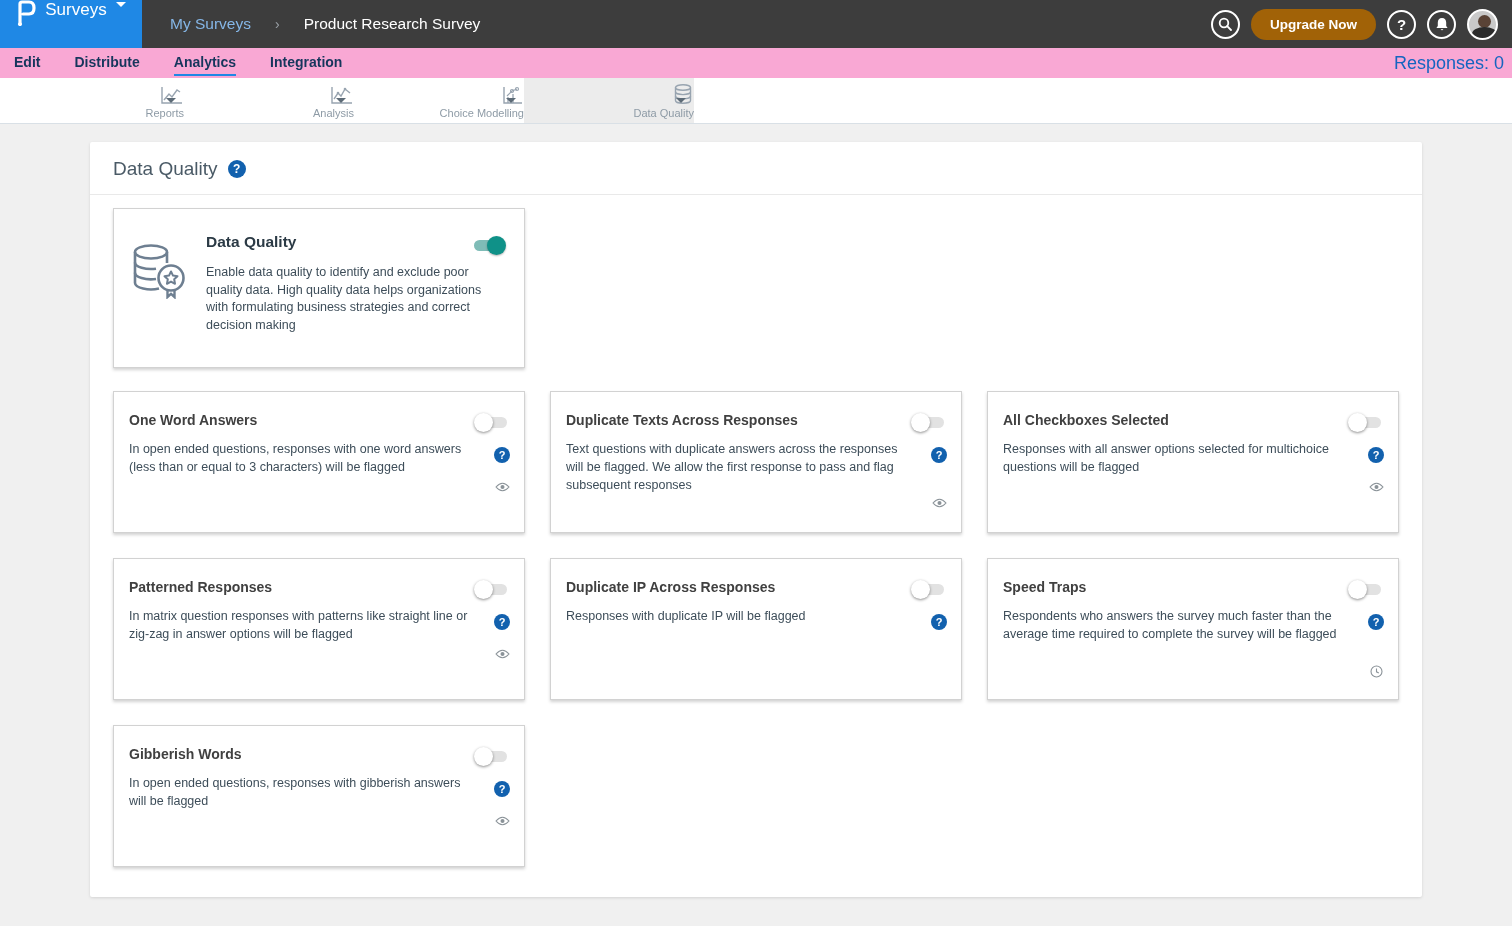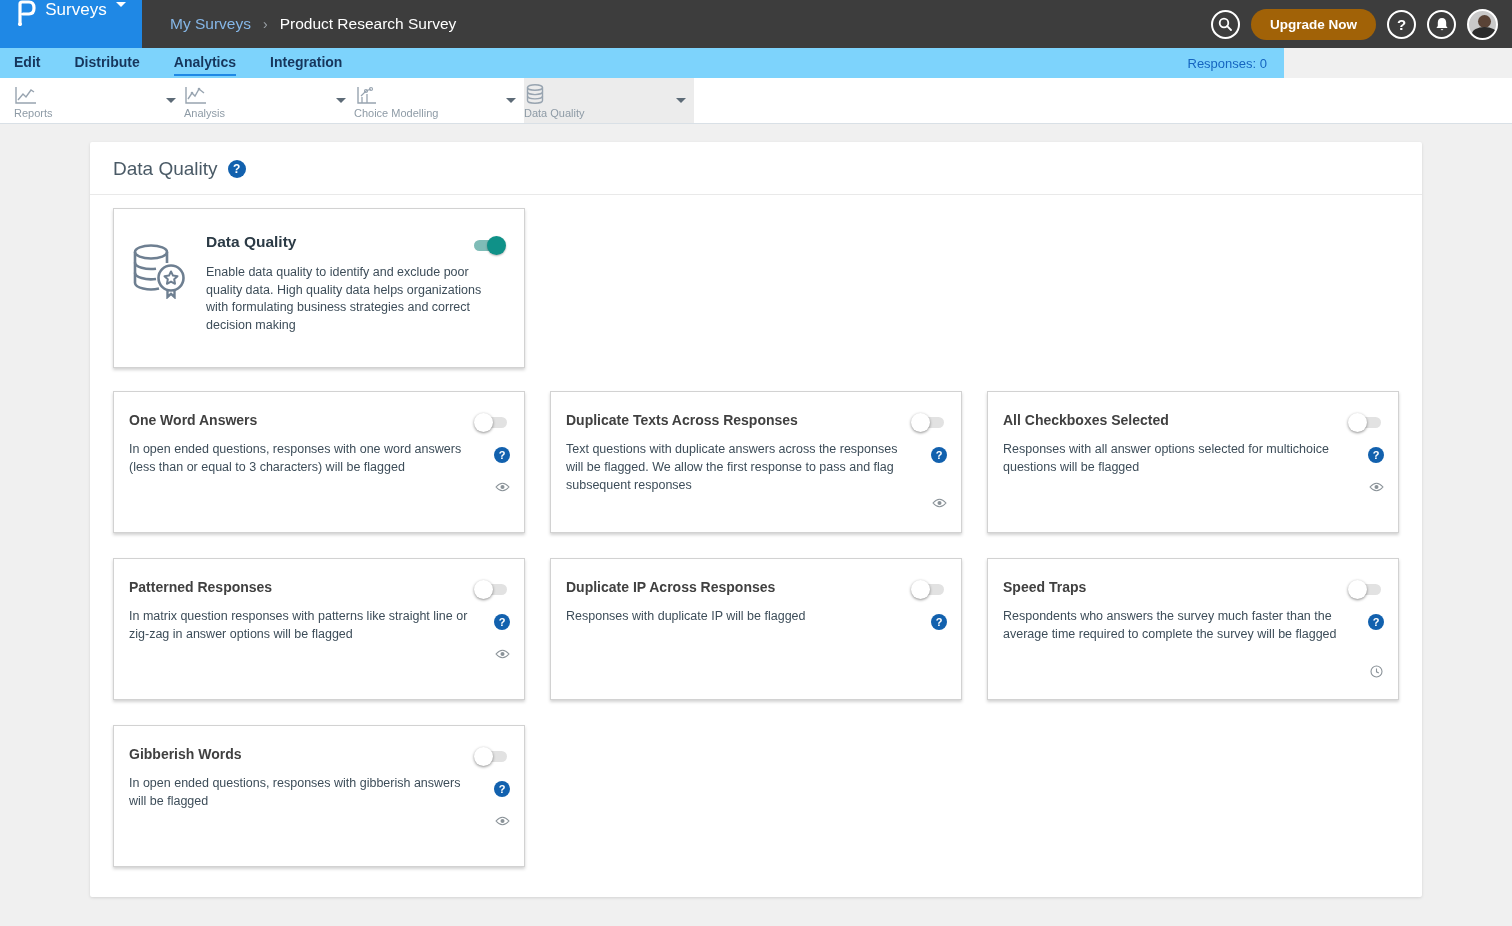"My Surveys" .breadcrumb { gap: 12px -> 24px }
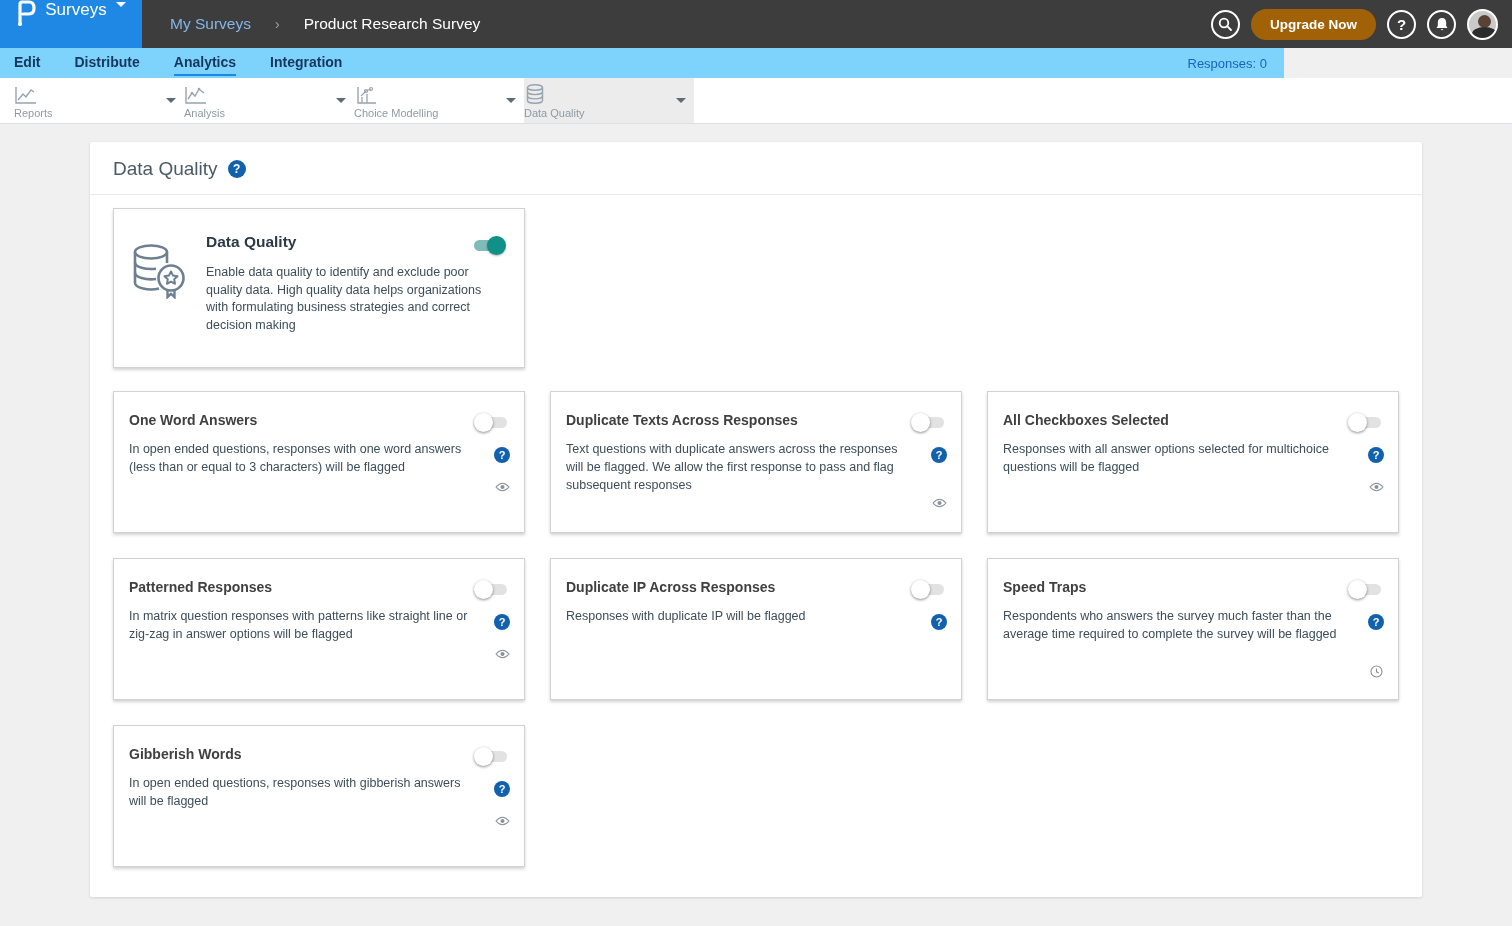"Edit" .navrow { background: #7dd3fc -> #f9a8d4; width: 1284px -> 1512px }
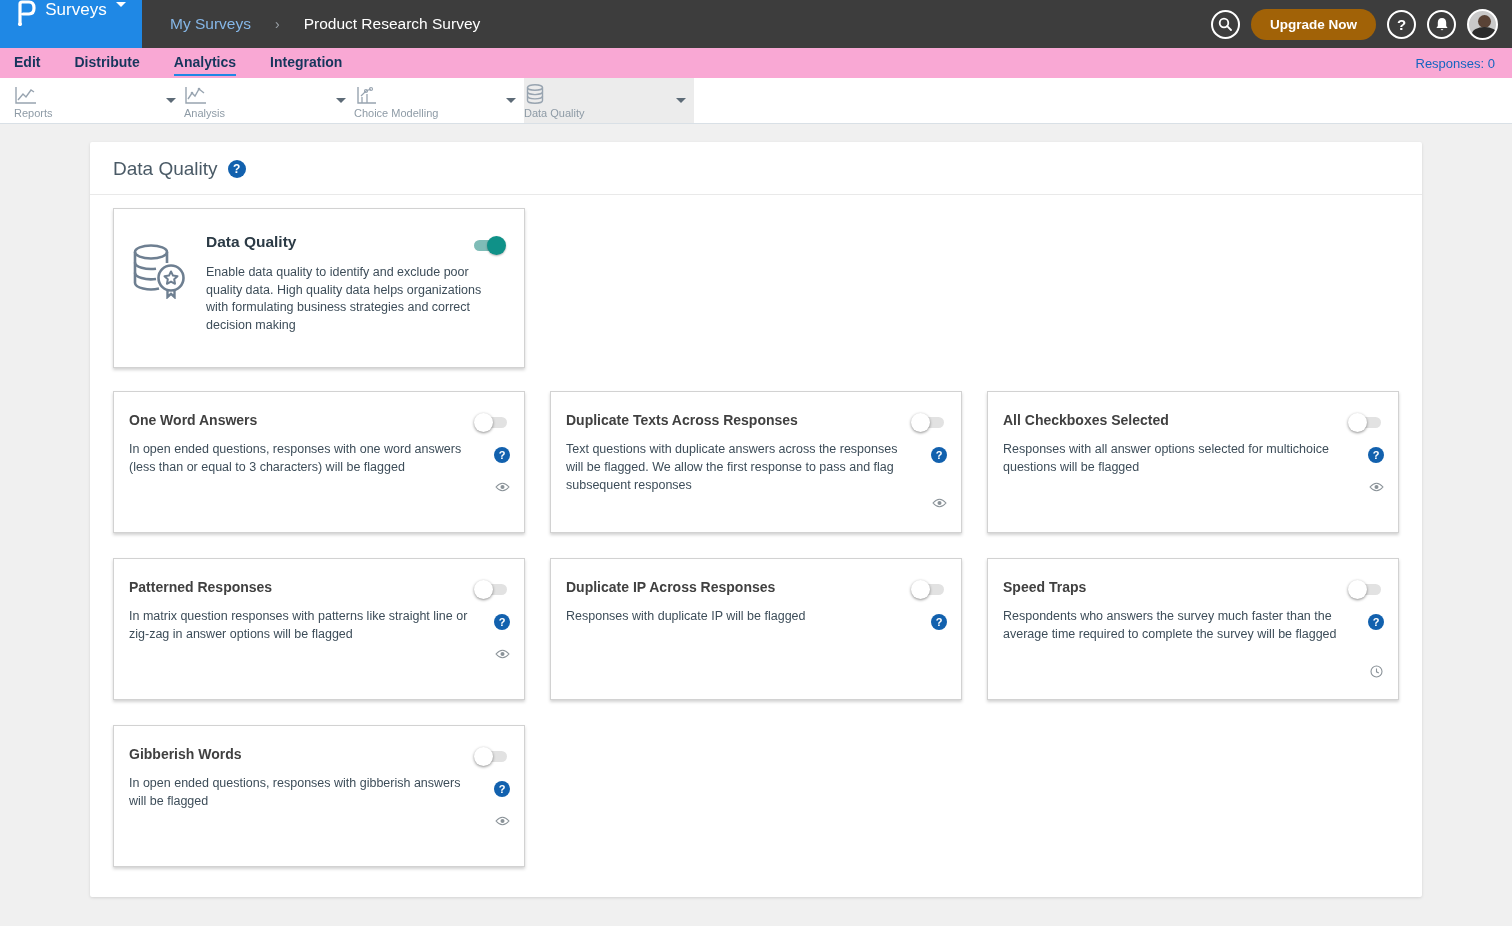"Responses: 0" .responses { font-size: 13px -> 18px; padding-right: 17px -> 8px }
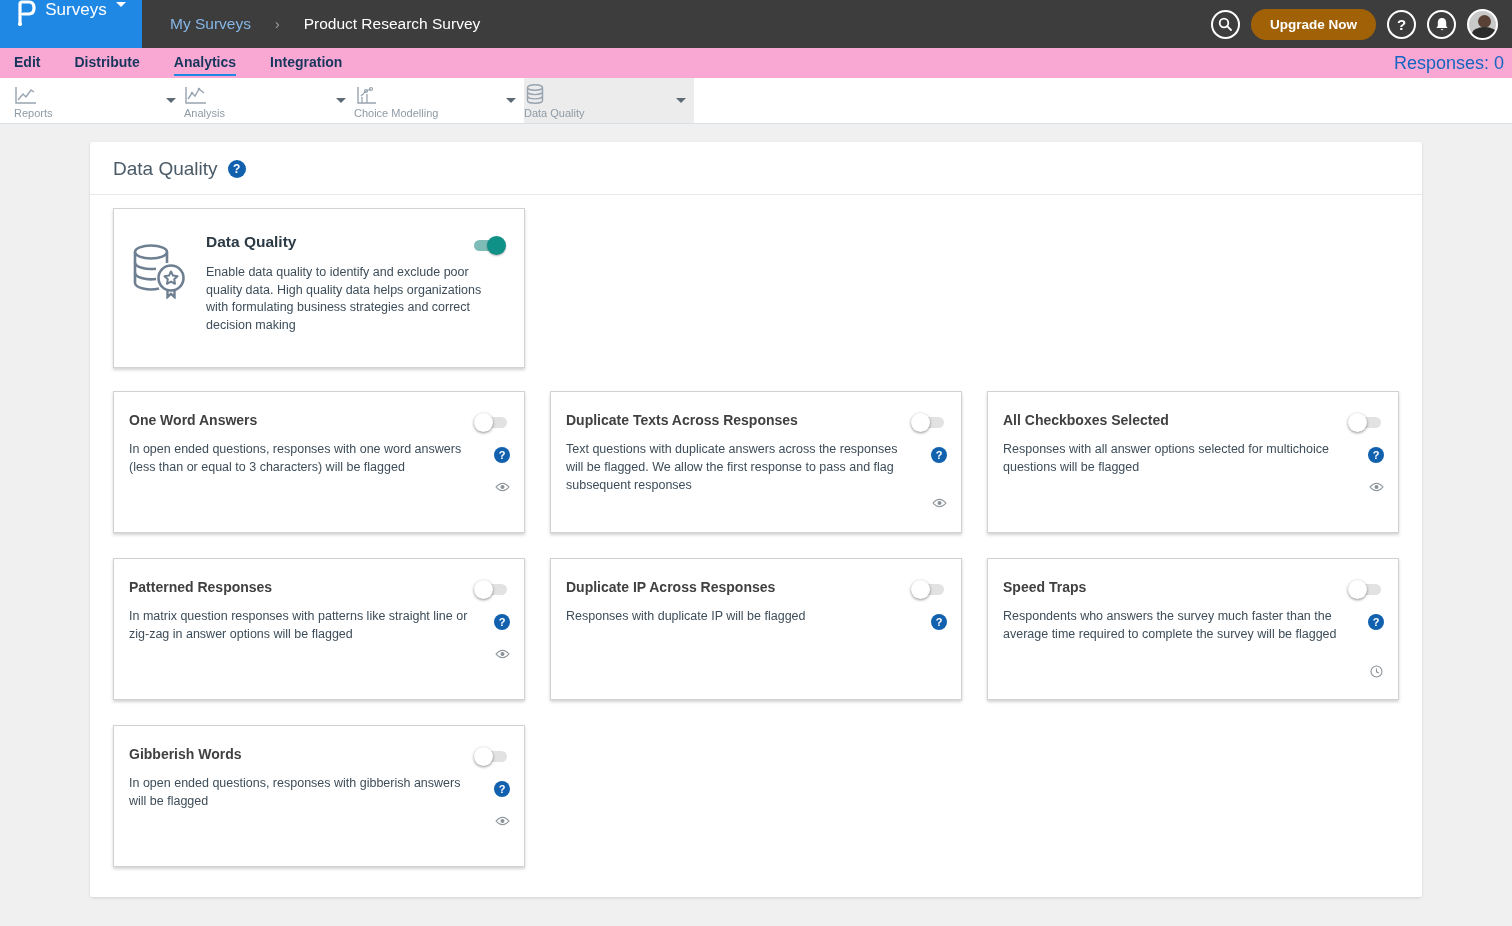"Reports" .tool-group { align-items: flex-start -> flex-end }
